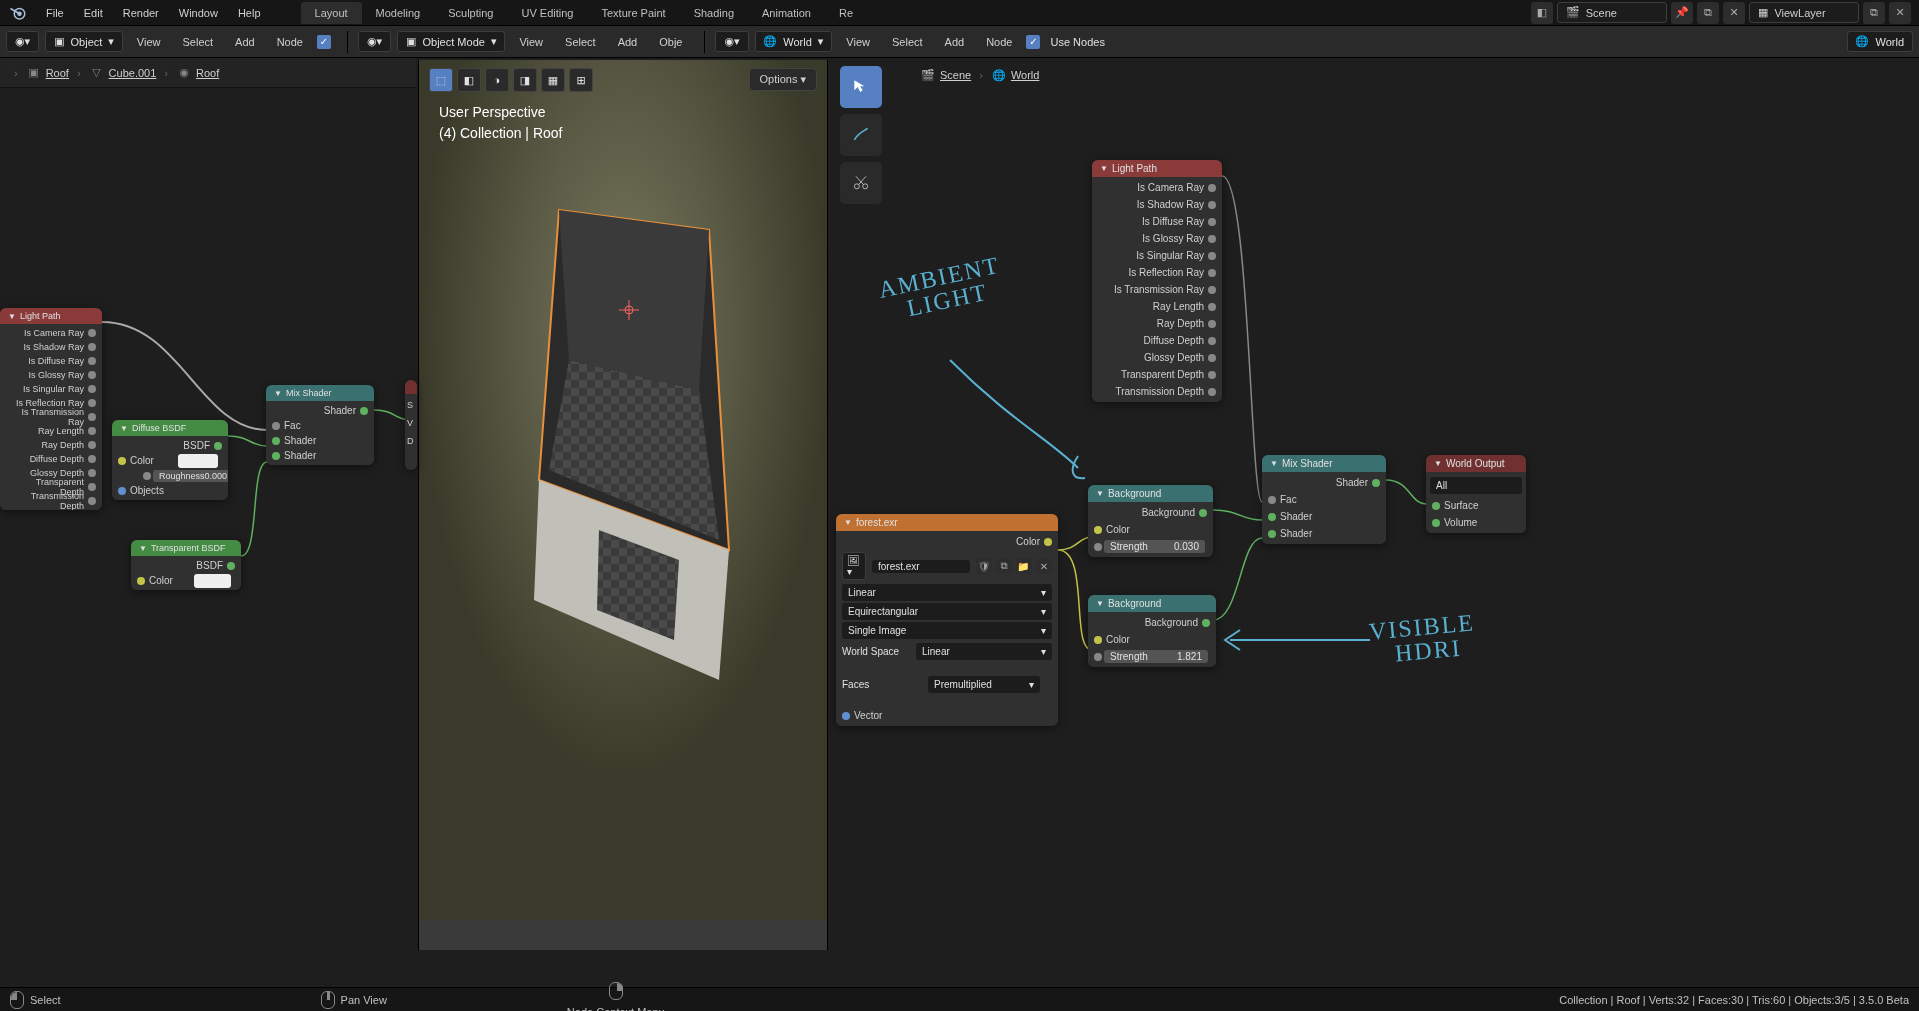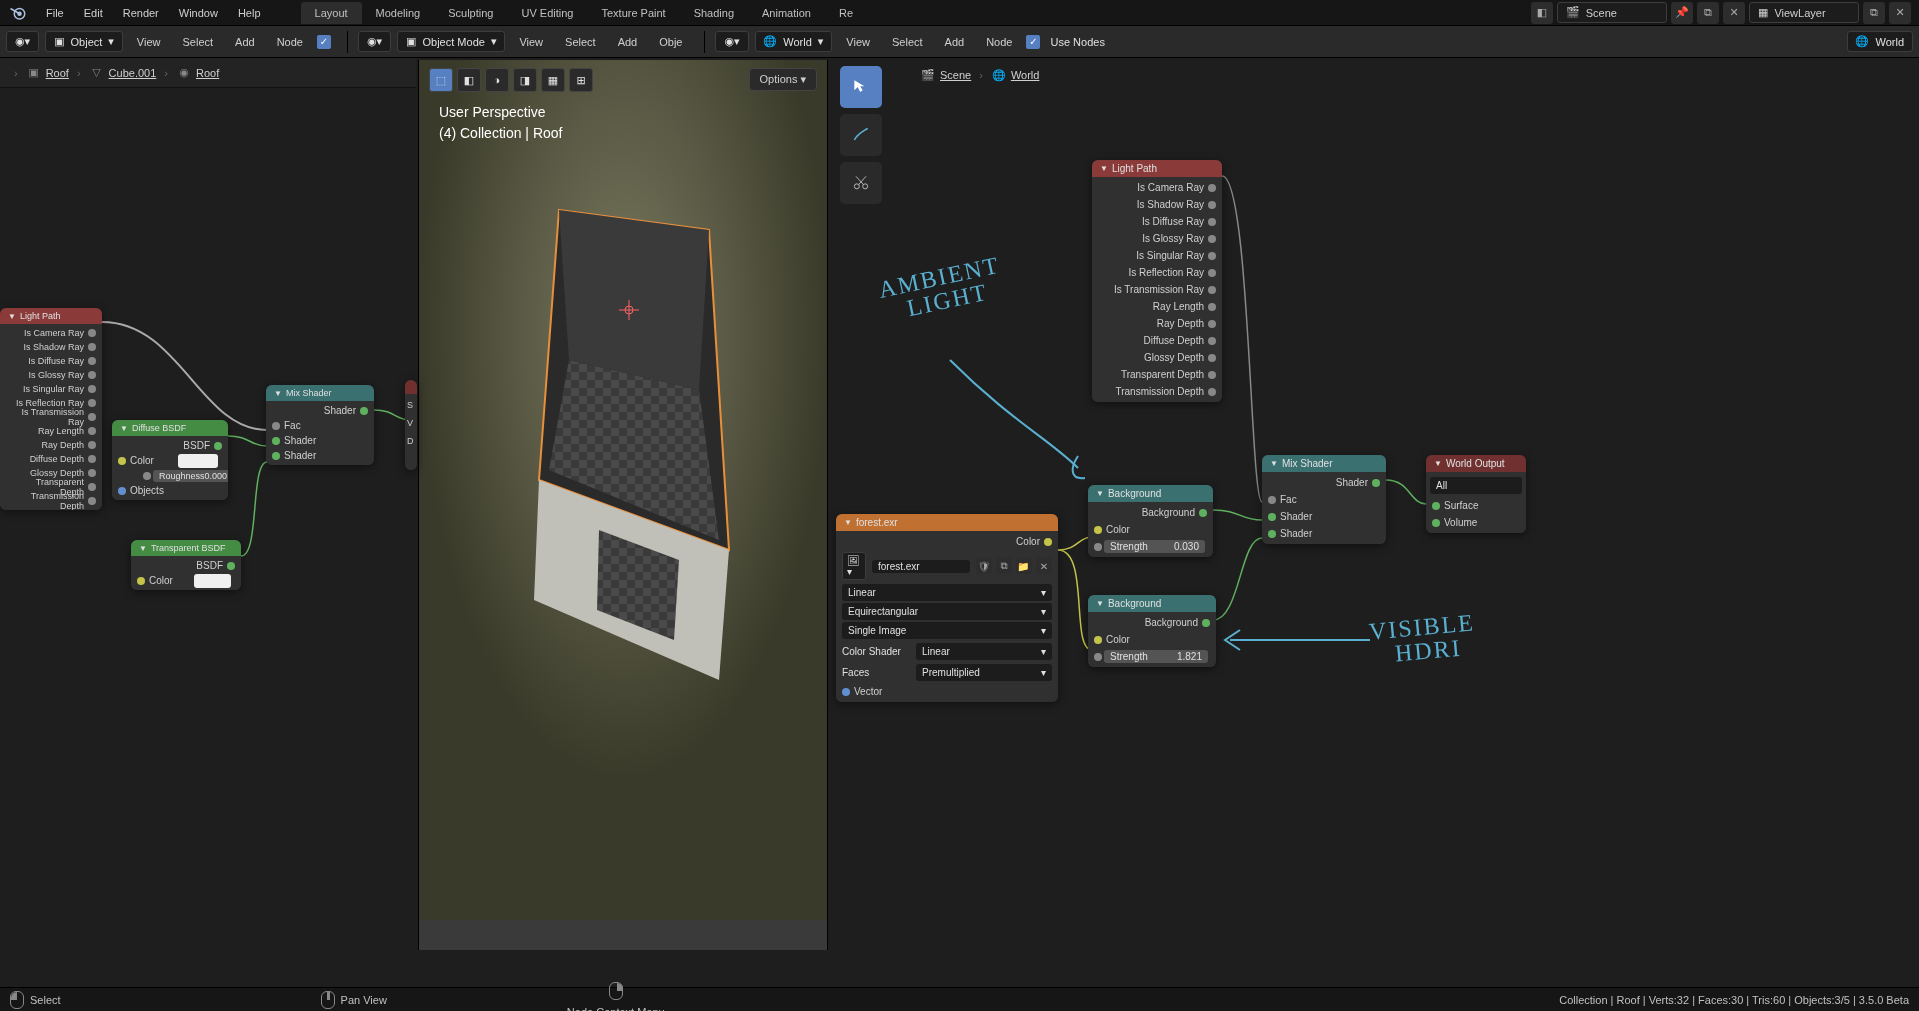"Color Shader" span.field-label { text: Color Shader -> World Space }
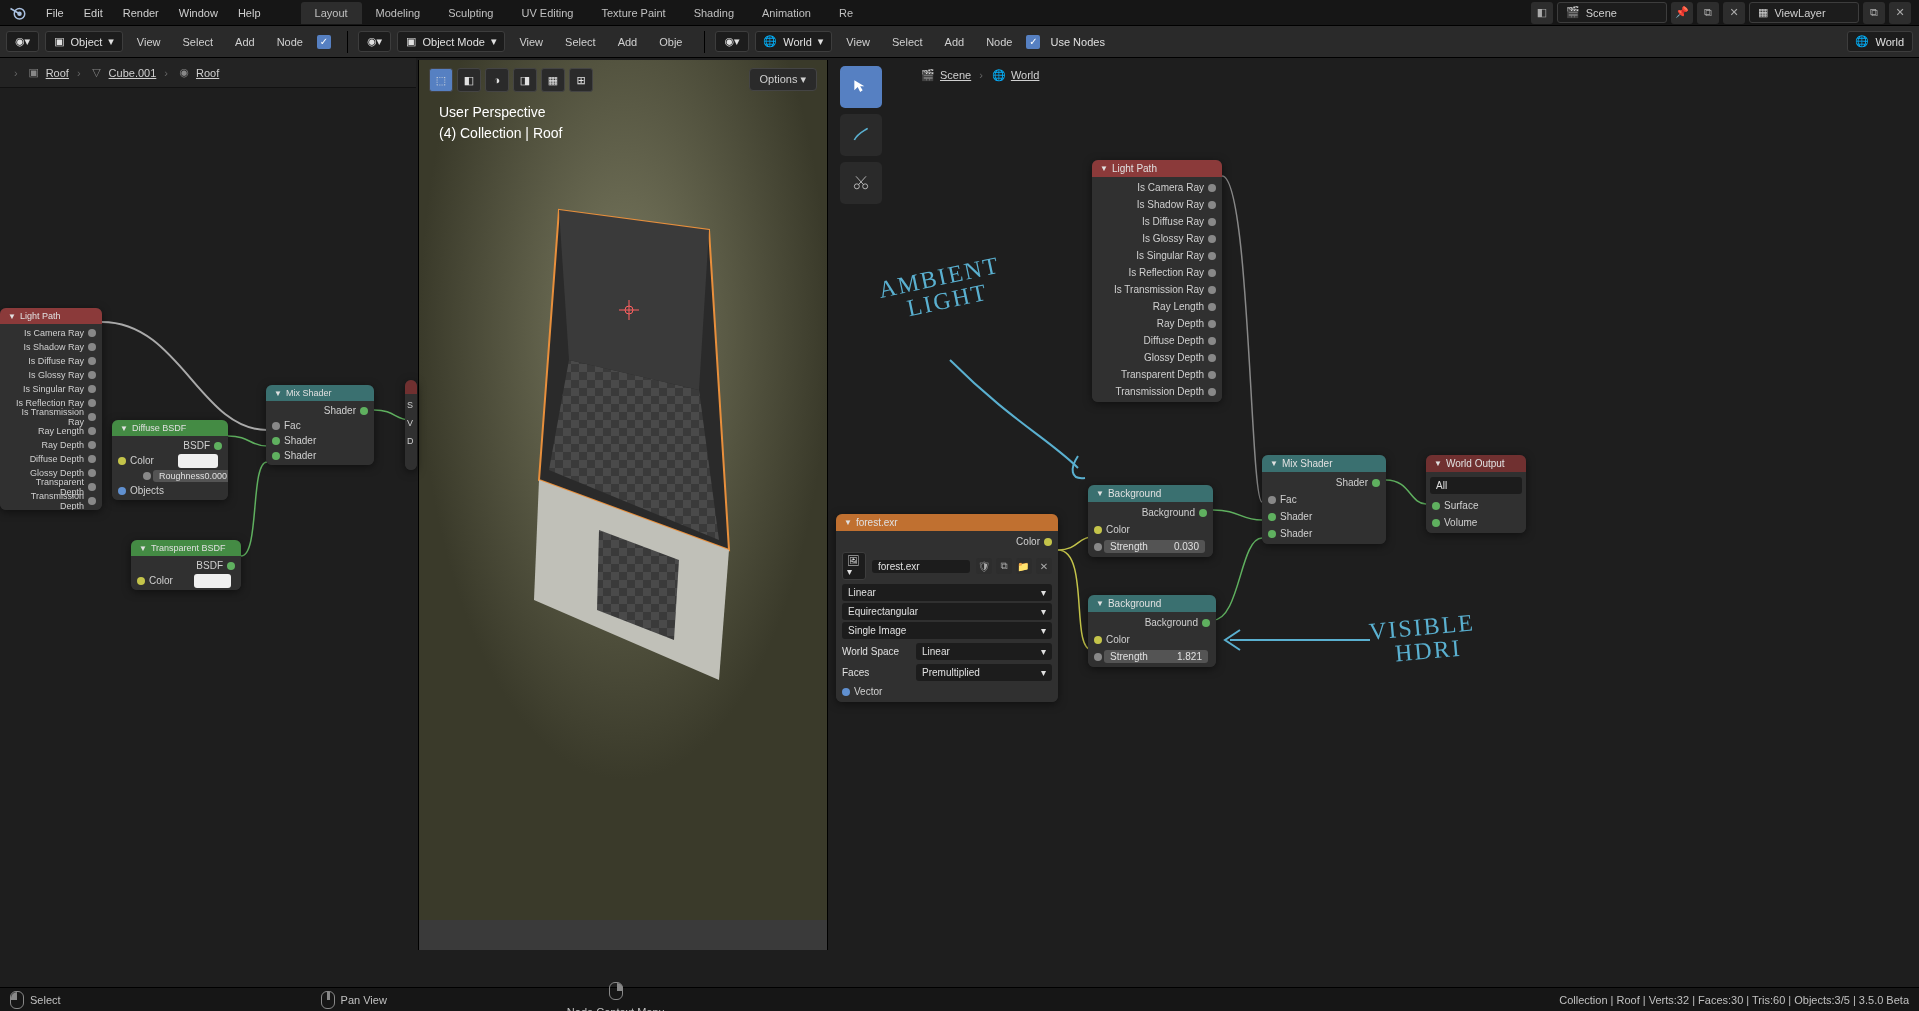"Premultiplied" div.select-row { margin: 0 -> 12px }
